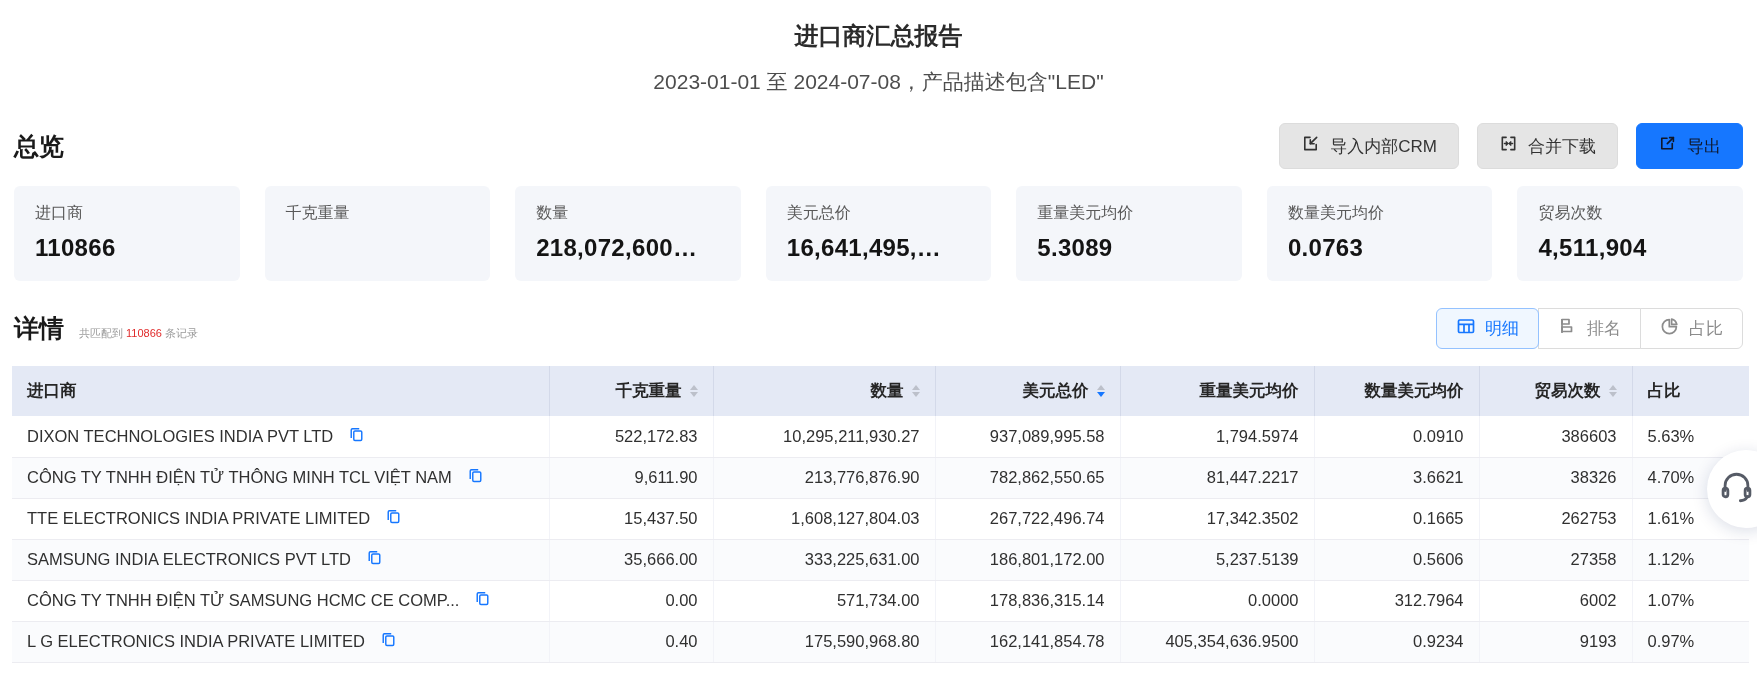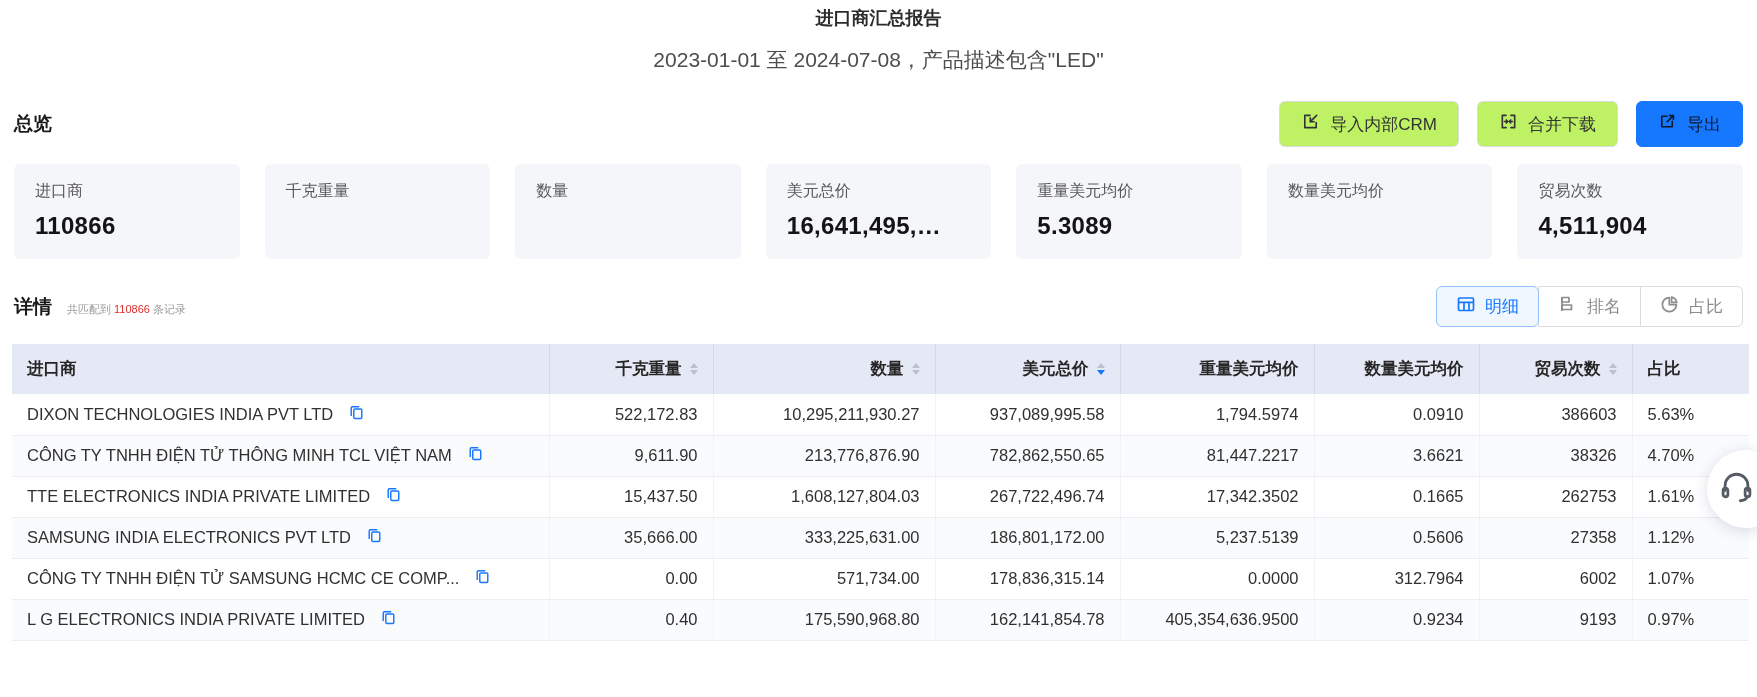"进口商汇总报告" .page-title { font-size: 18px -> 24px; padding-top: 6px -> 20px }
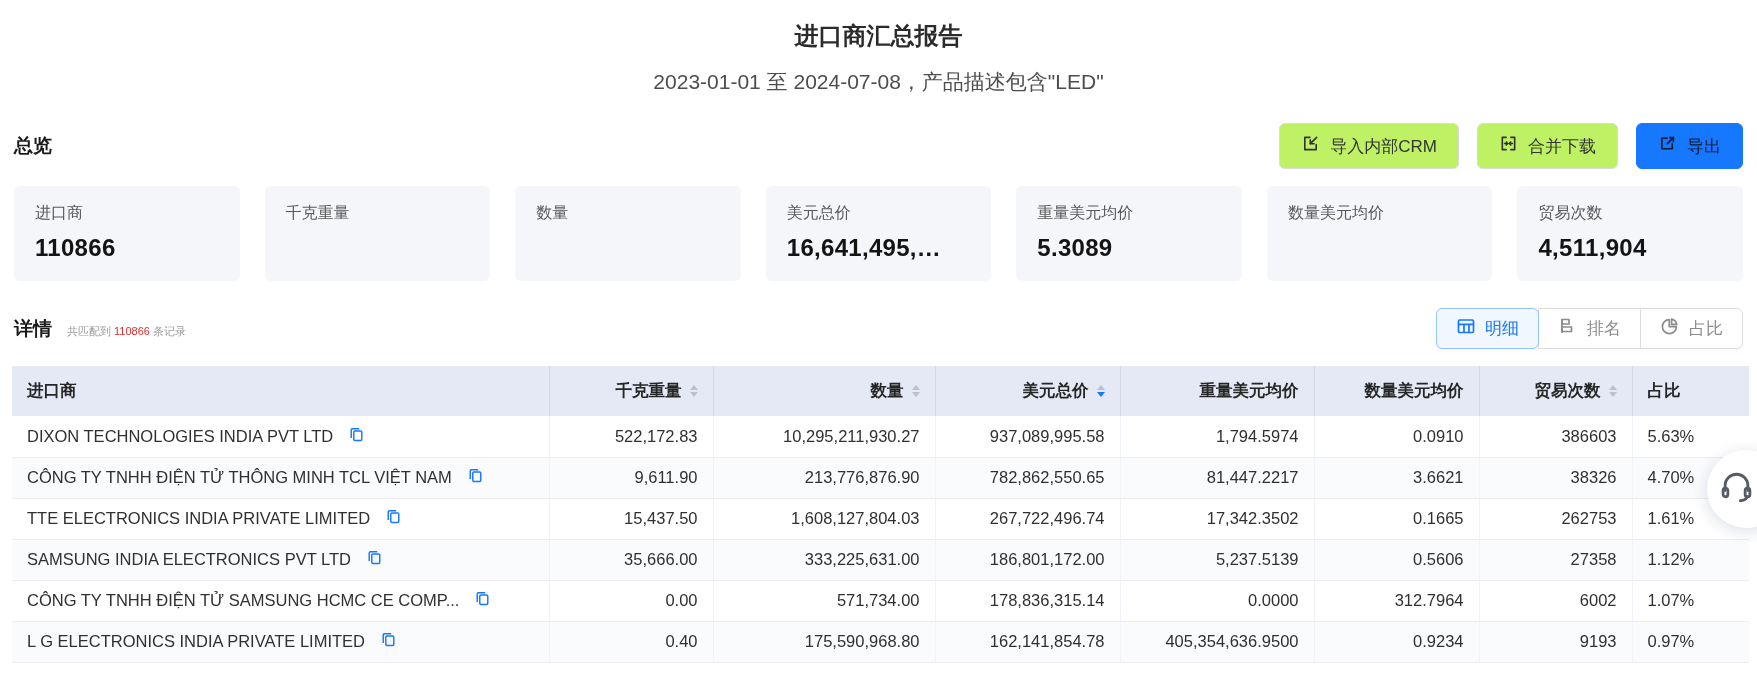"总览" .section-title { font-size: 19px -> 25px }
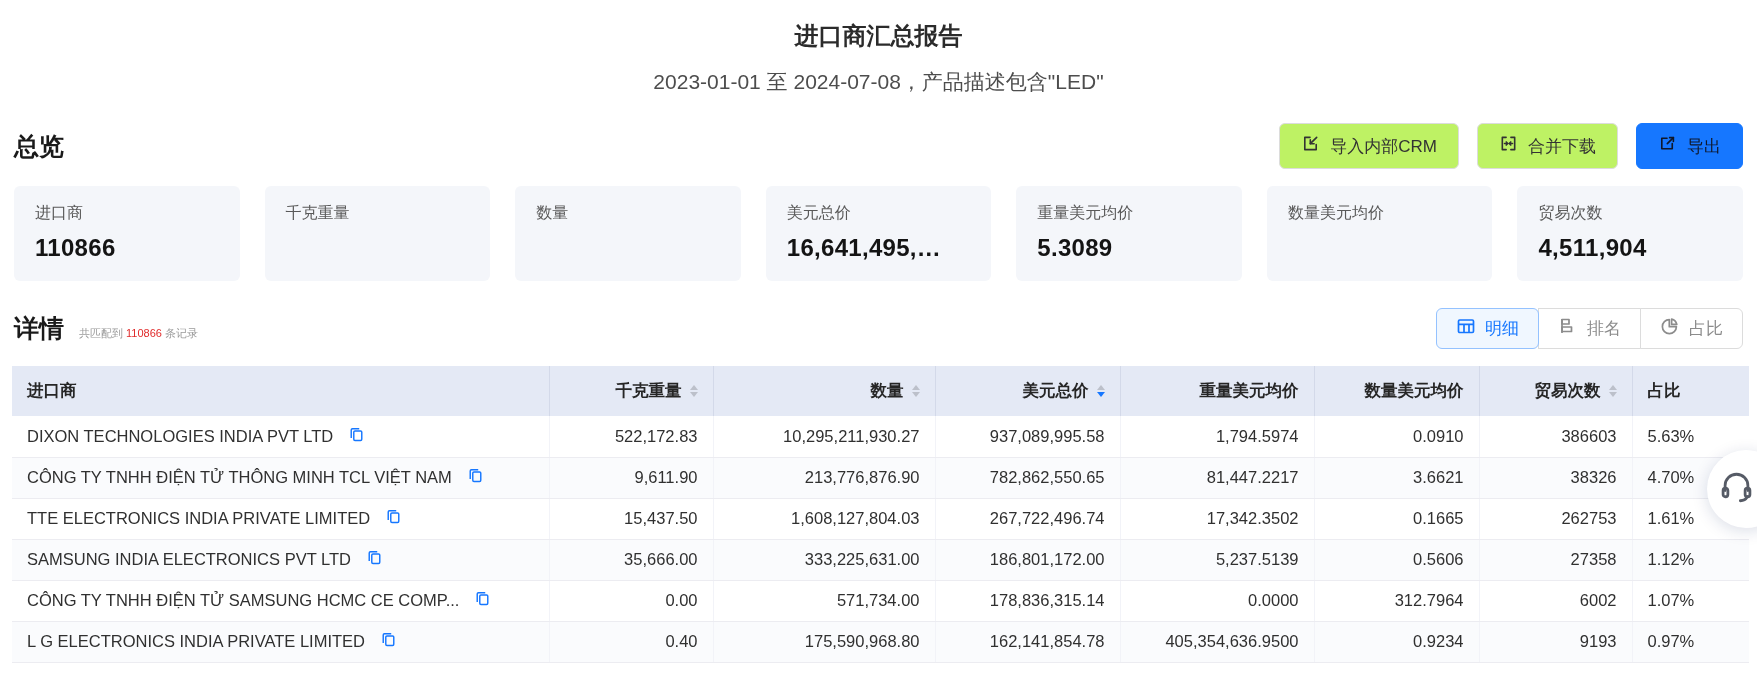"导入内部CRM" .btn { background: #bef264 -> #e5e5e5 }
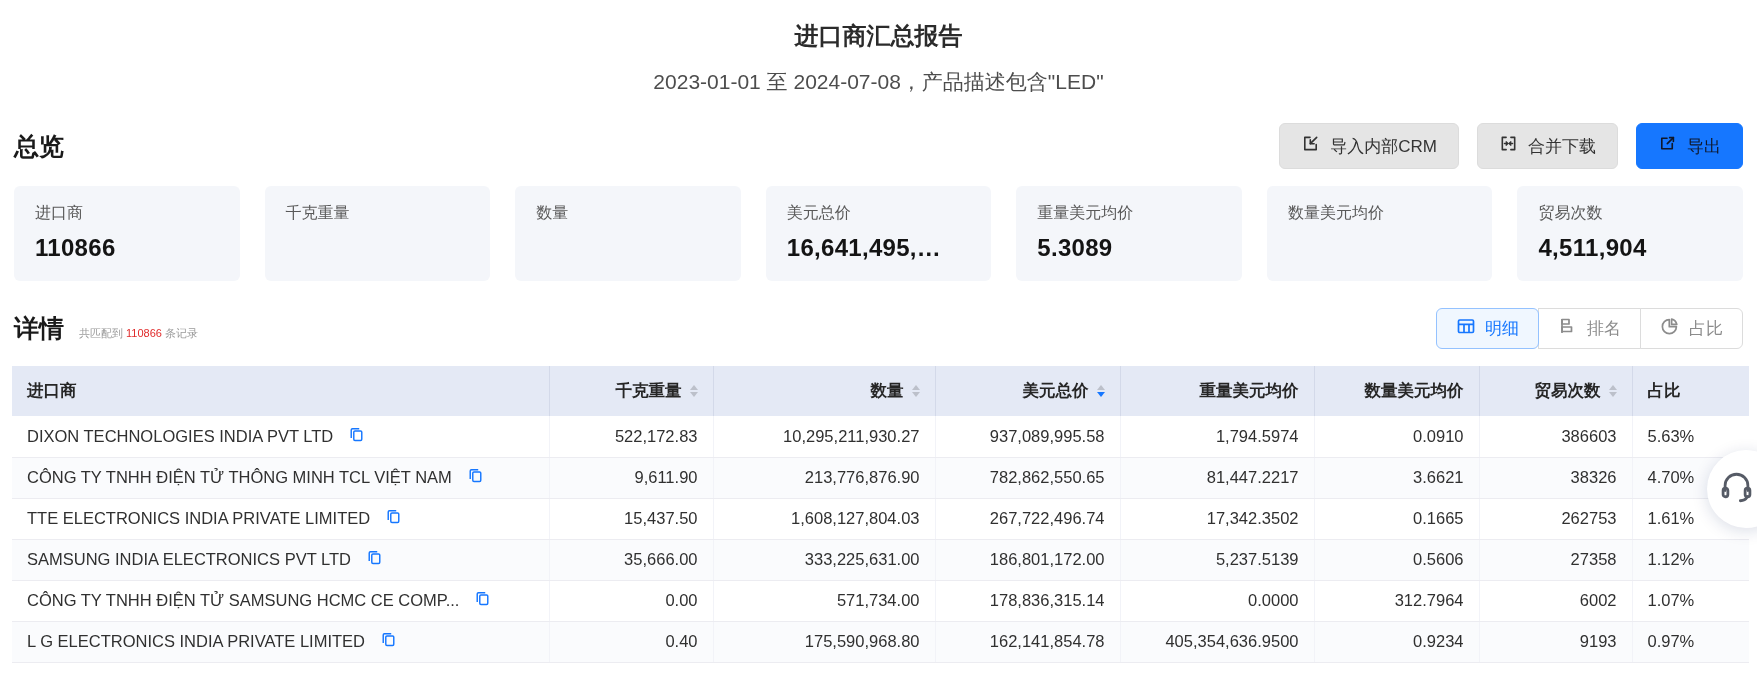"218,072,600…" div.card-value { html: none -> <div>218,072,600…</div> }
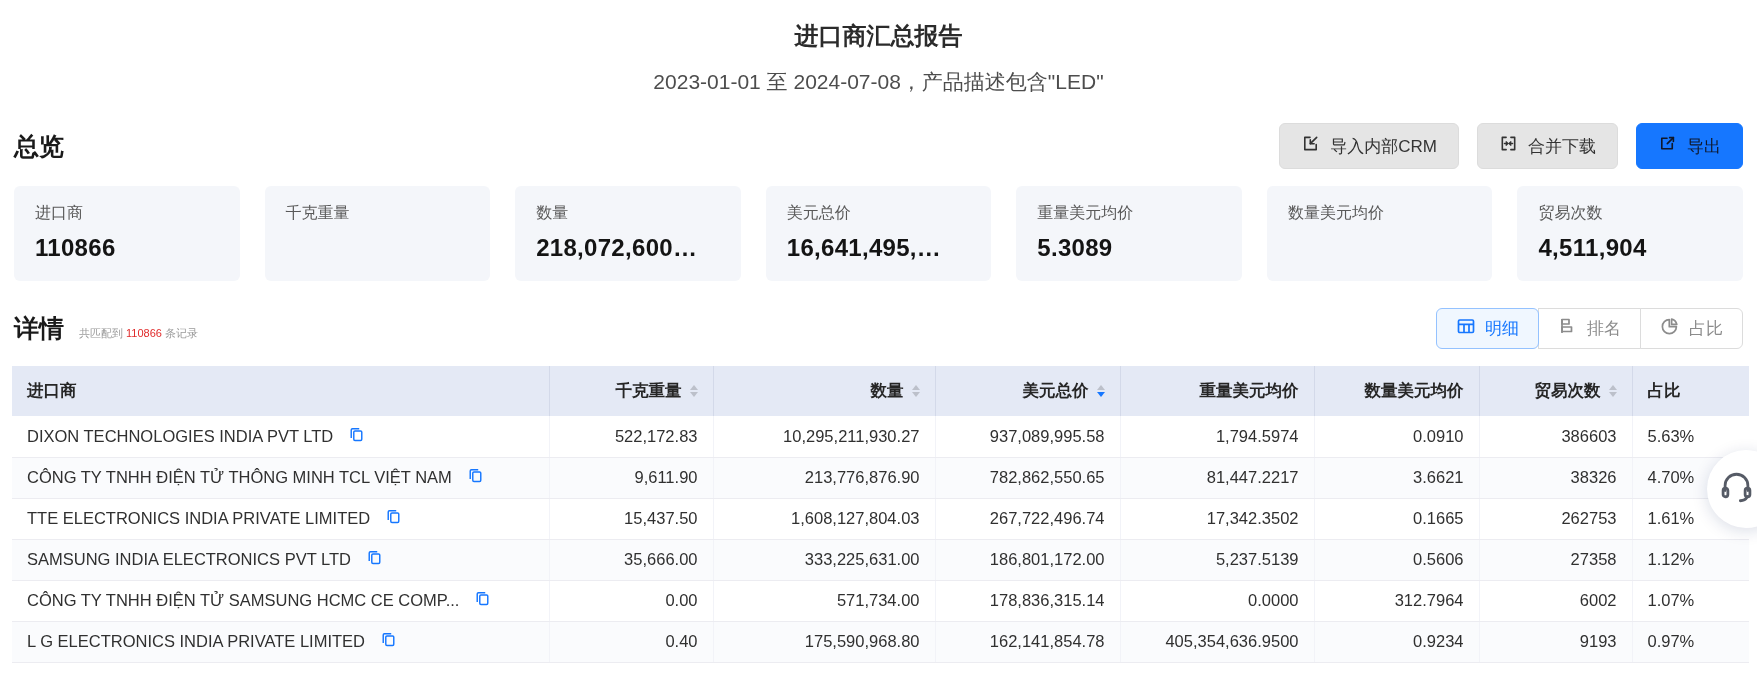"0.0763" div.card-value { html: none -> <div>0.0763</div> }
